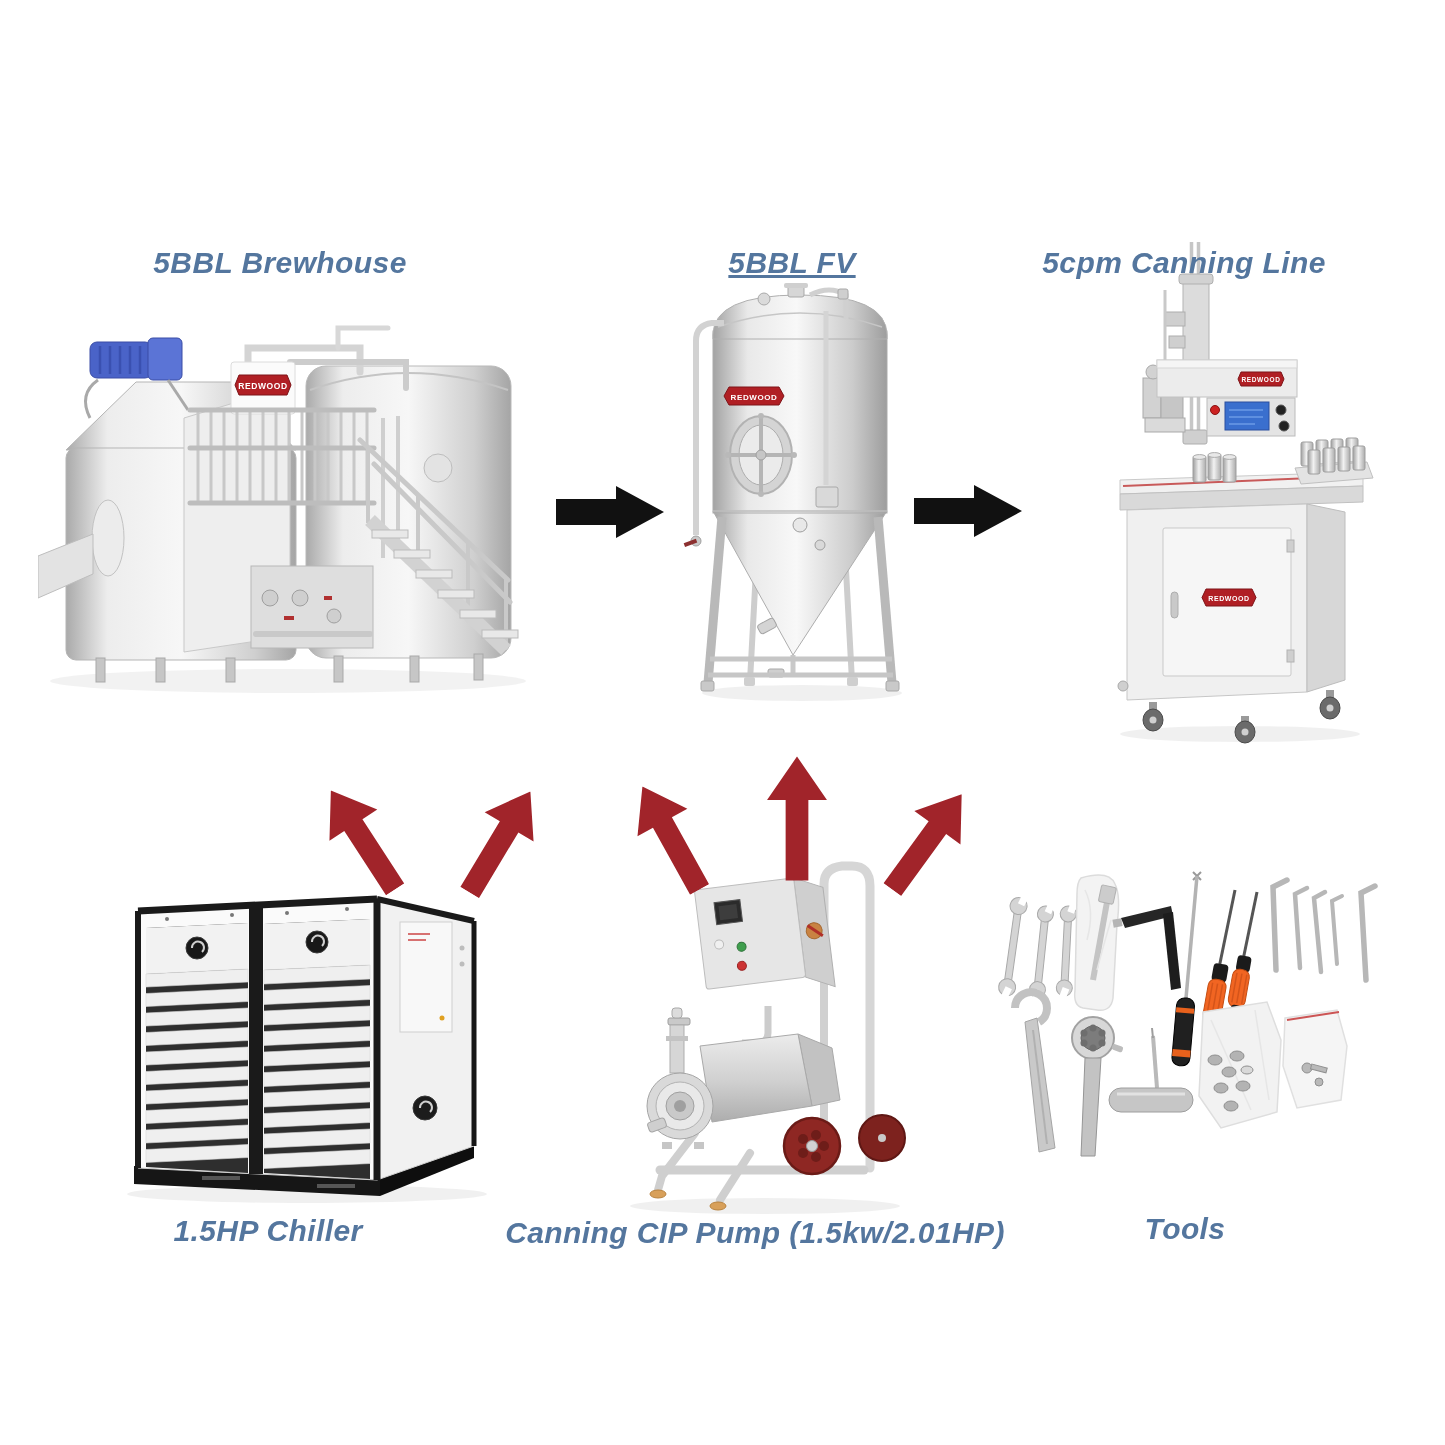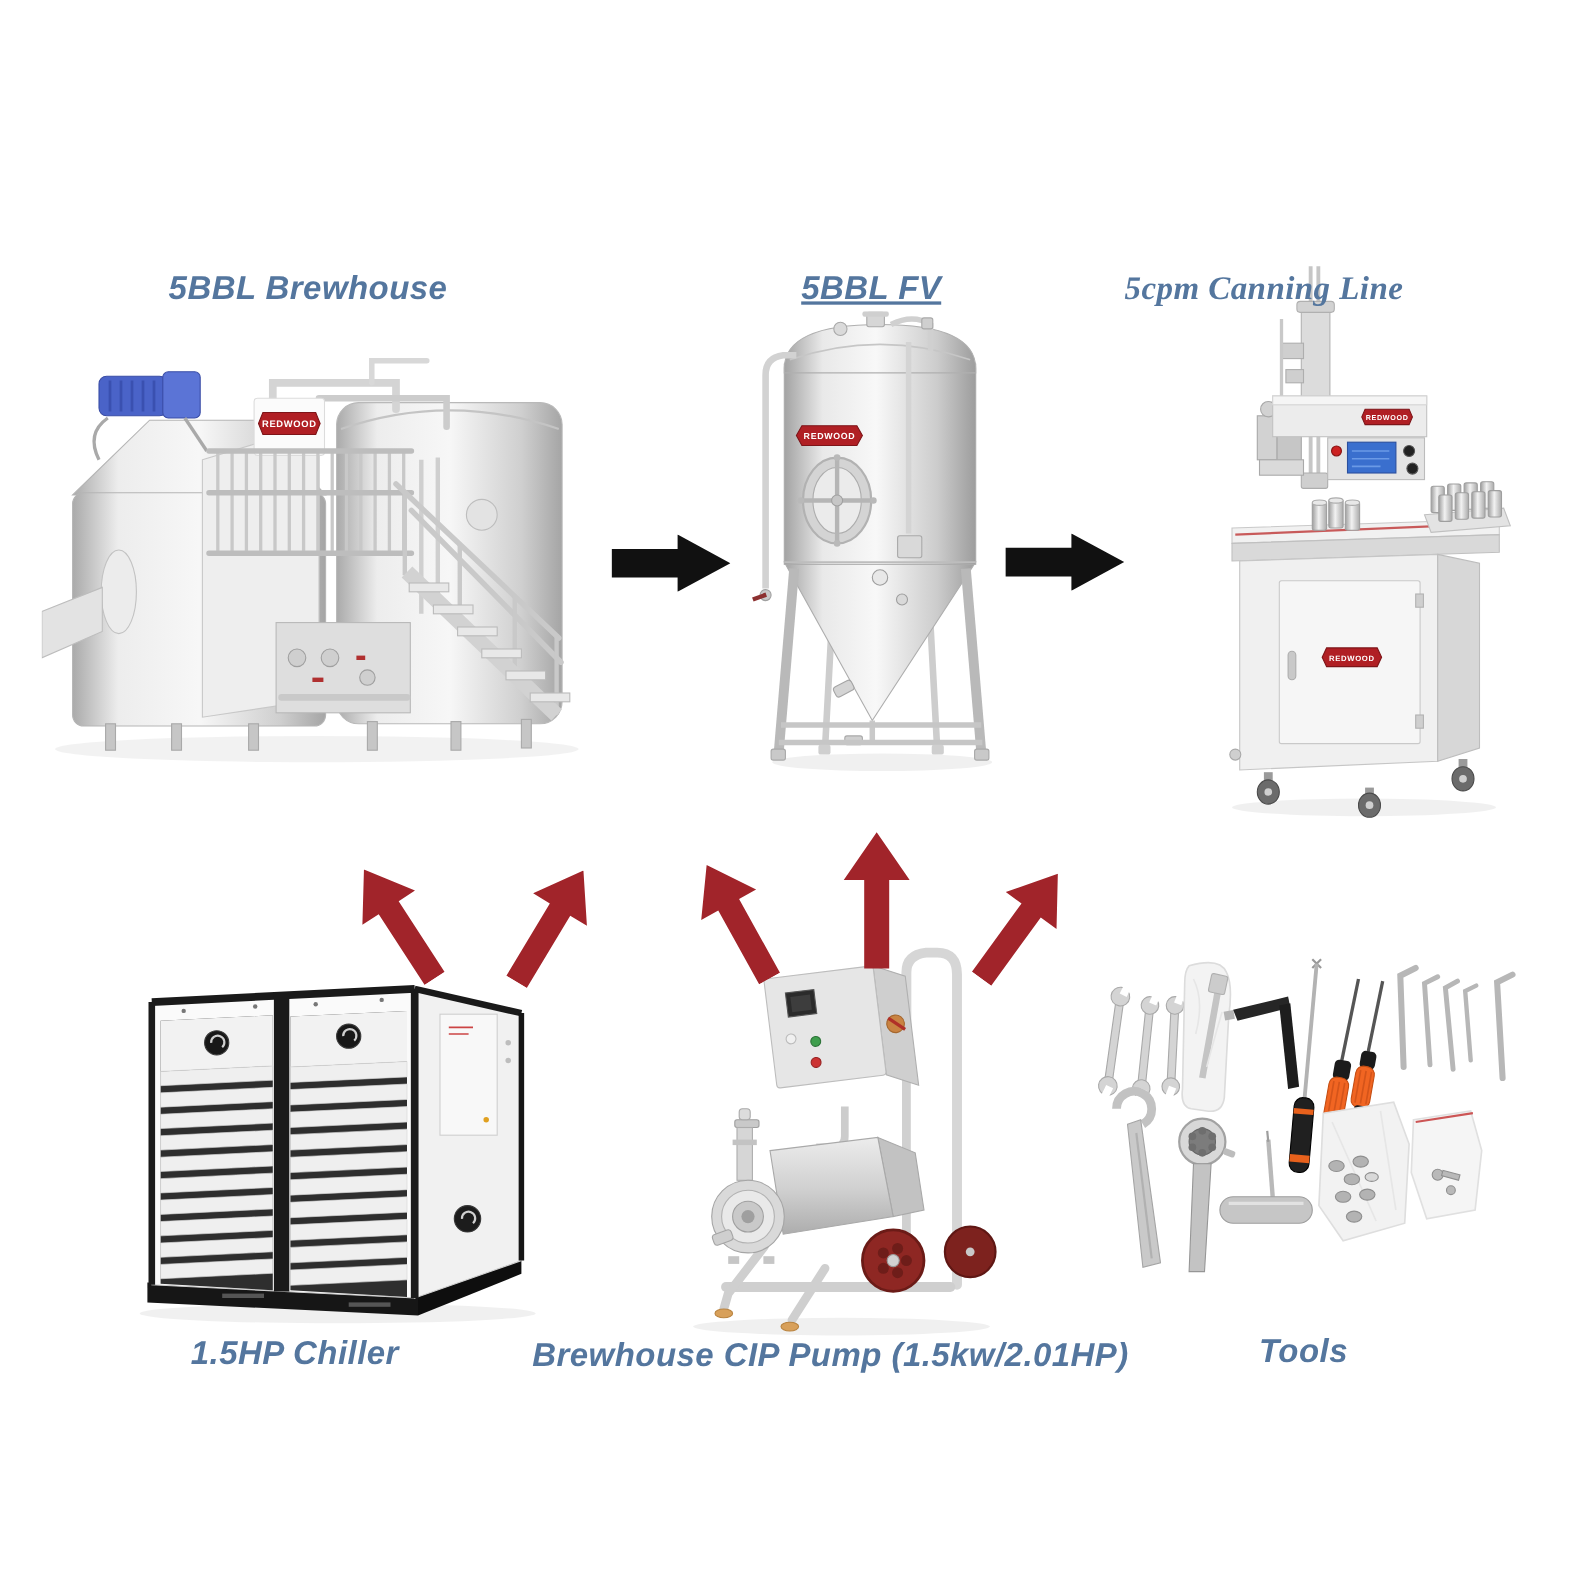"5cpm Canning Line" div.item-label { font-family: Liberation Serif, serif -> none; left: 949px -> 984px }
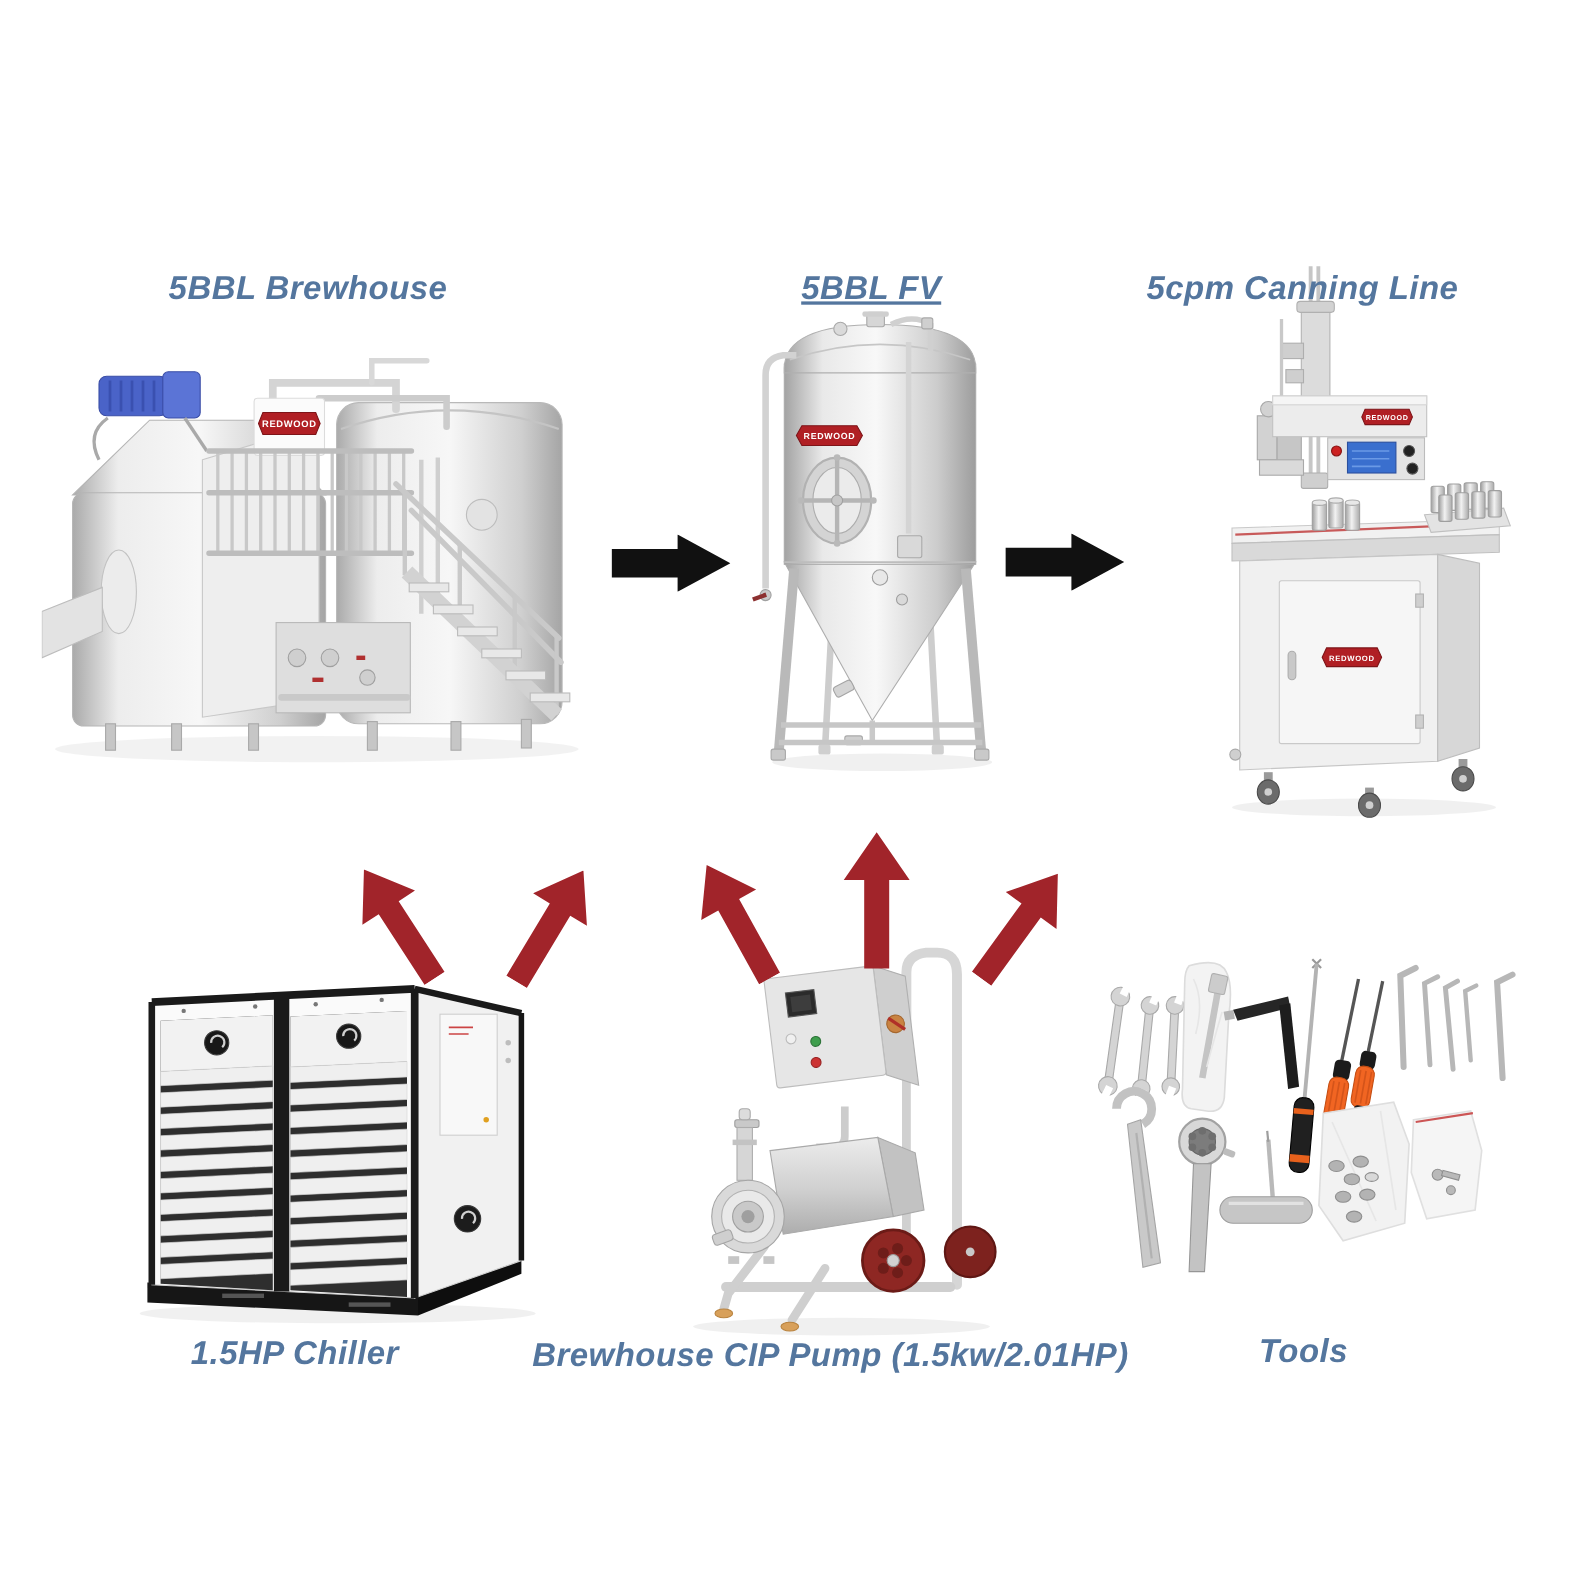"Brewhouse CIP Pump (1.5kw/2.01HP)" div.item-label { text: Brewhouse -> Canning }
